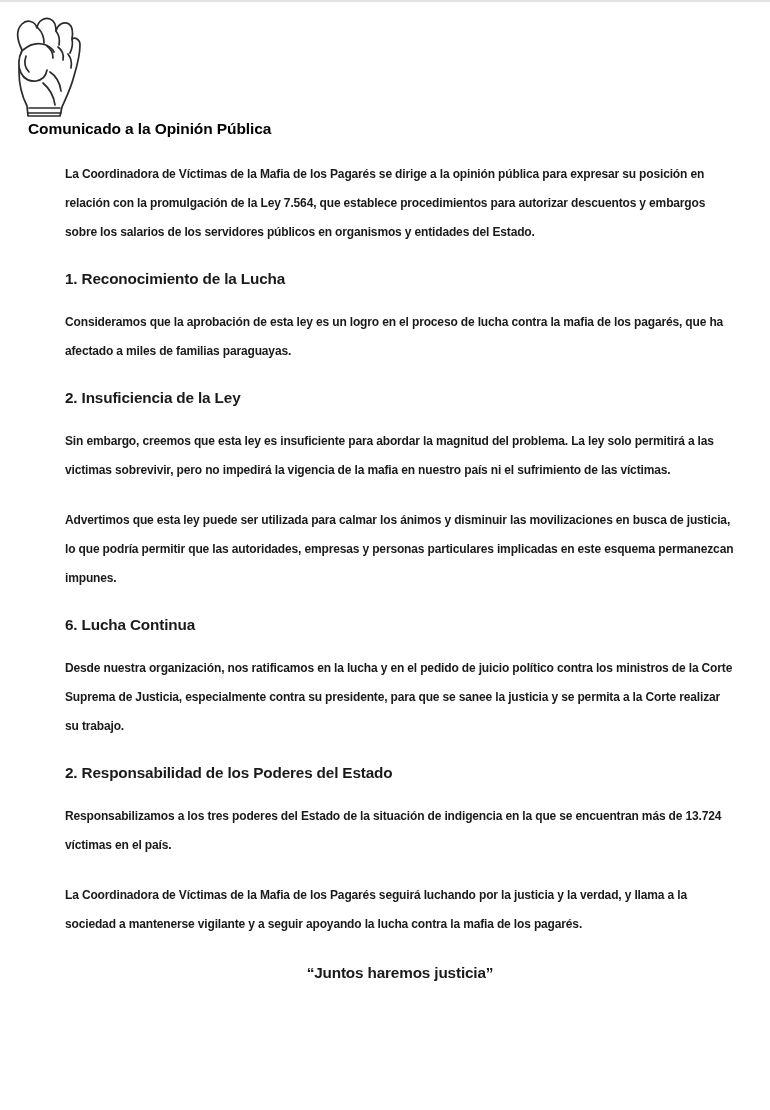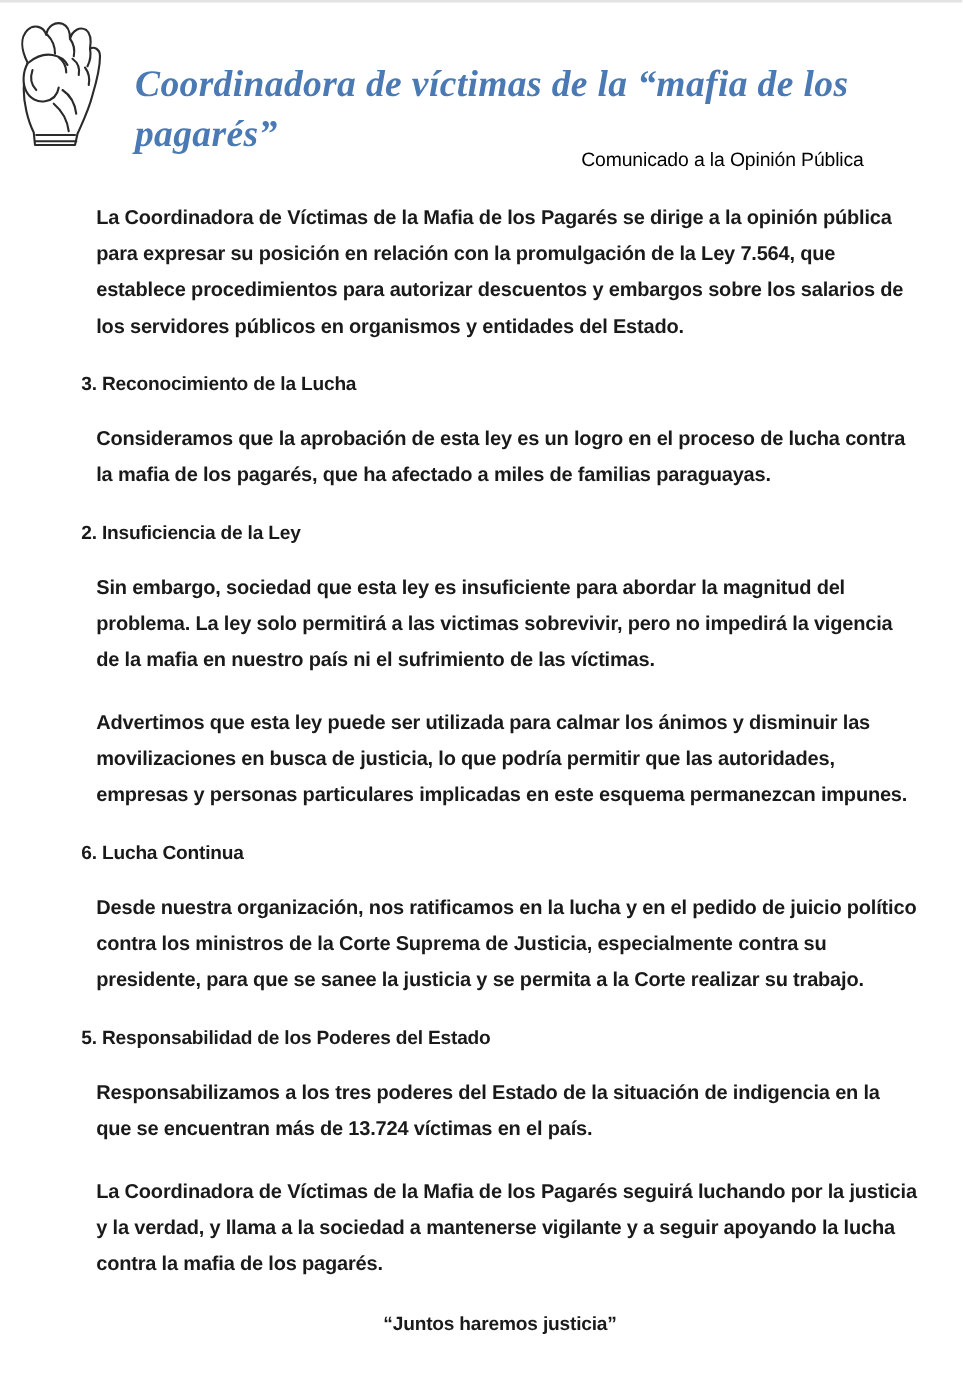"Coordinadora de víctimas de la" div { html: <div>Coordinadora de víctimas de la “mafia de los pagarés”</div> -> none }
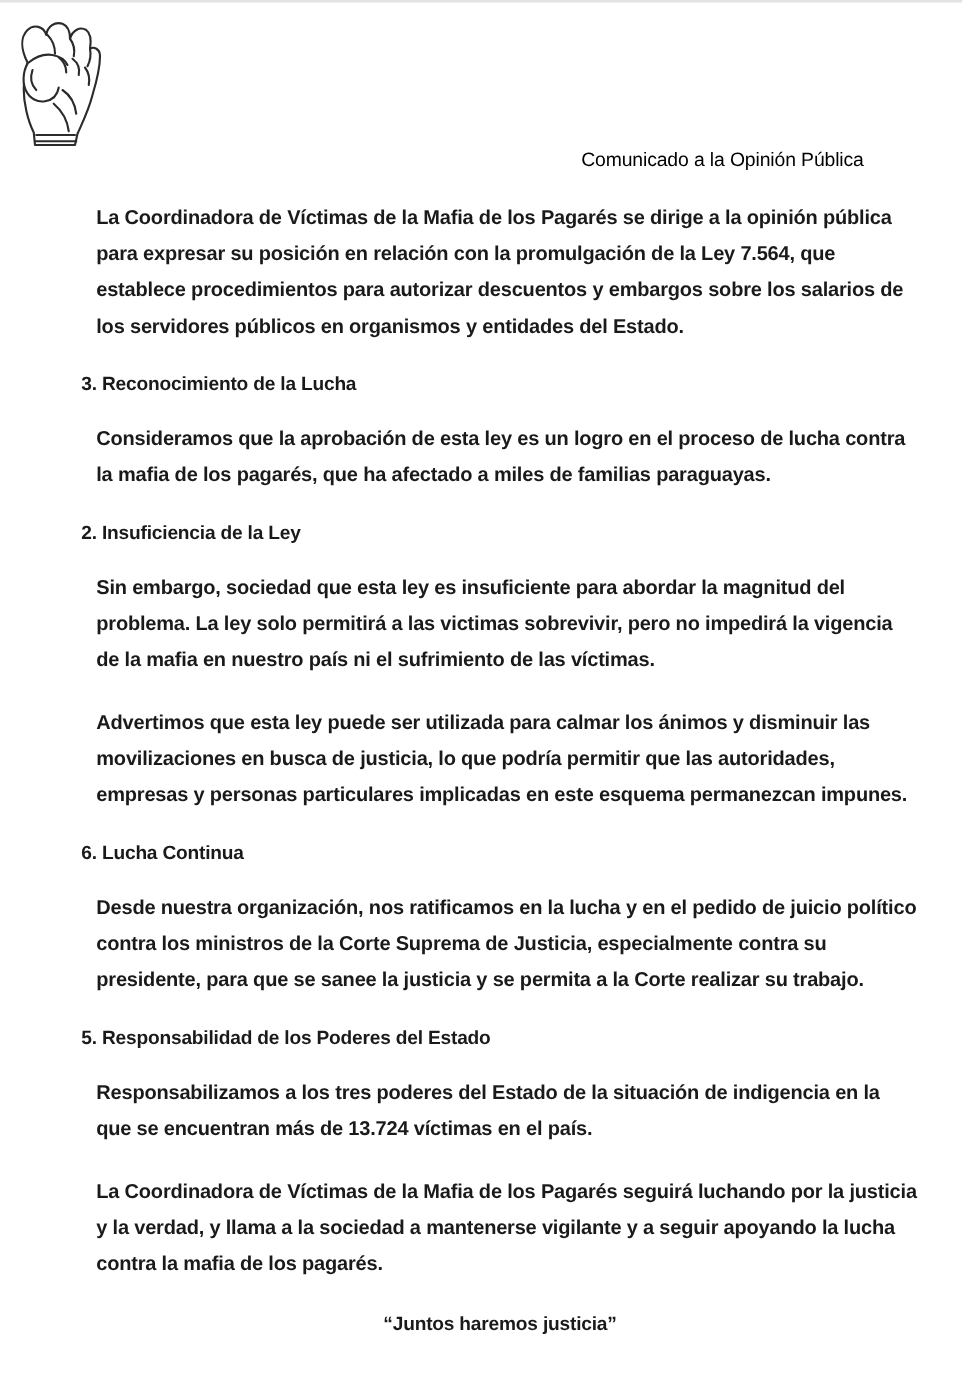"Comunicado a la Opinión Pública" .doc-heading-center { font-weight: 400 -> 700; padding: 0 79px -> 0 28px; text-align: right -> left }
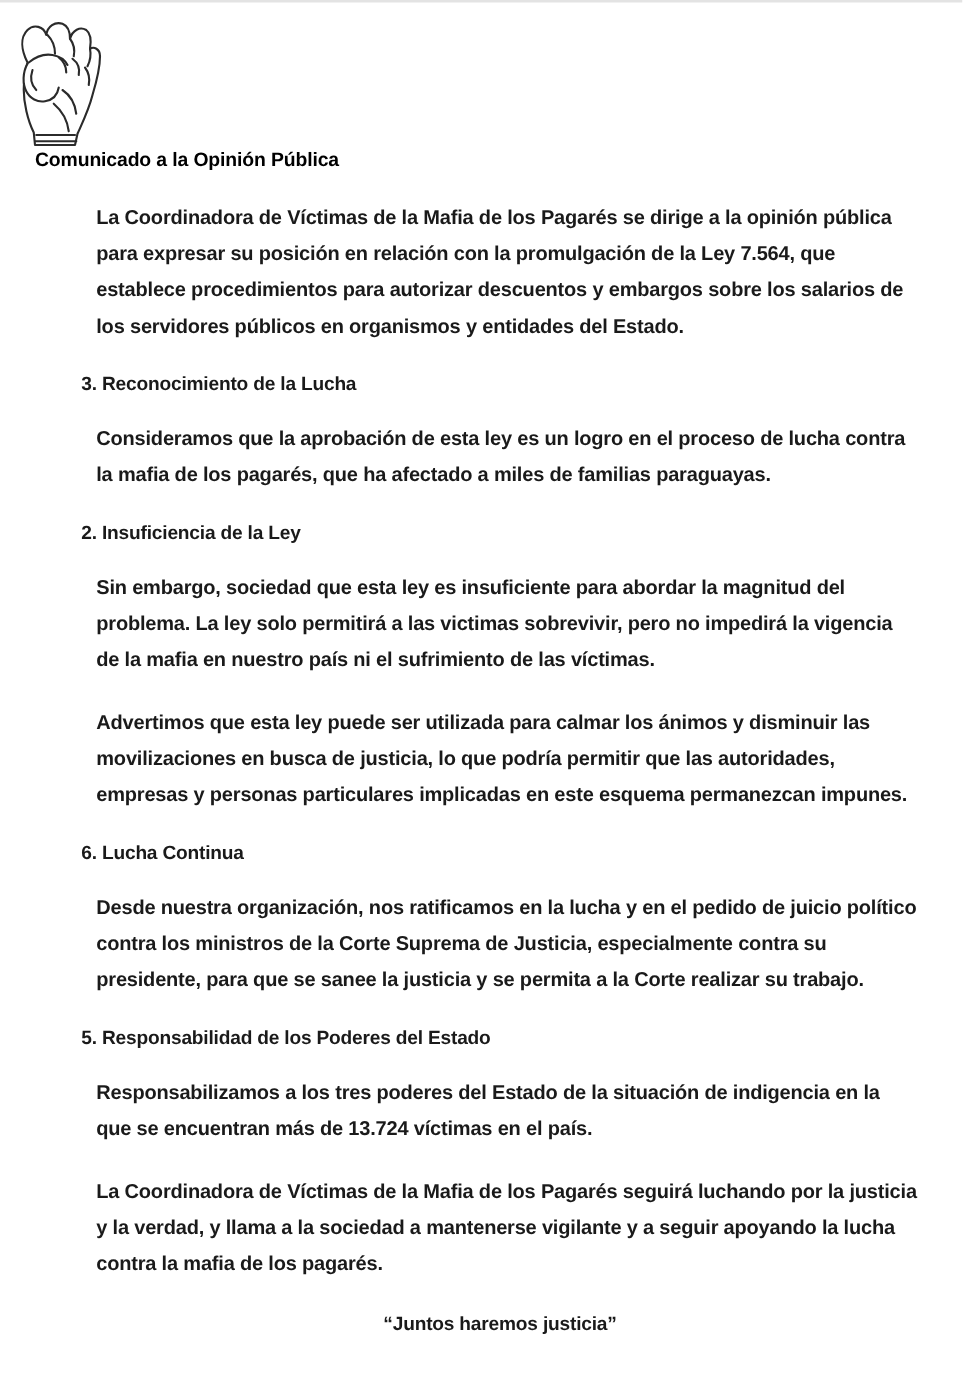"La Coordinadora de Víctimas de" .para { font-size: 16px -> 12px; margin: 0 0 21px 12px -> 0 0 21px 0 }
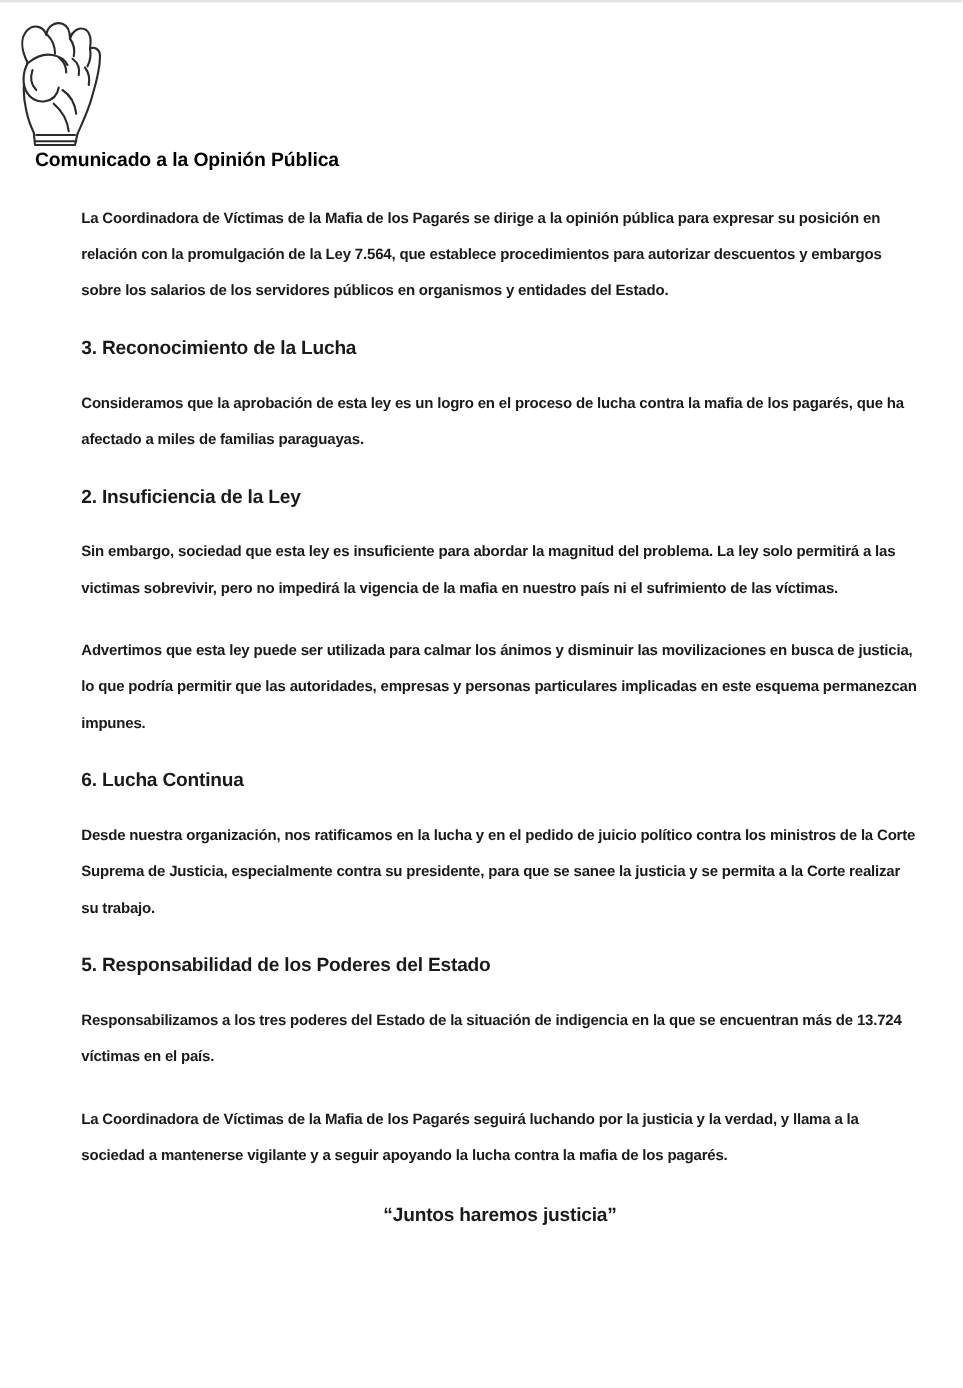"3. Reconocimiento de la Lucha" p.section-title { text: 3 -> 1 }
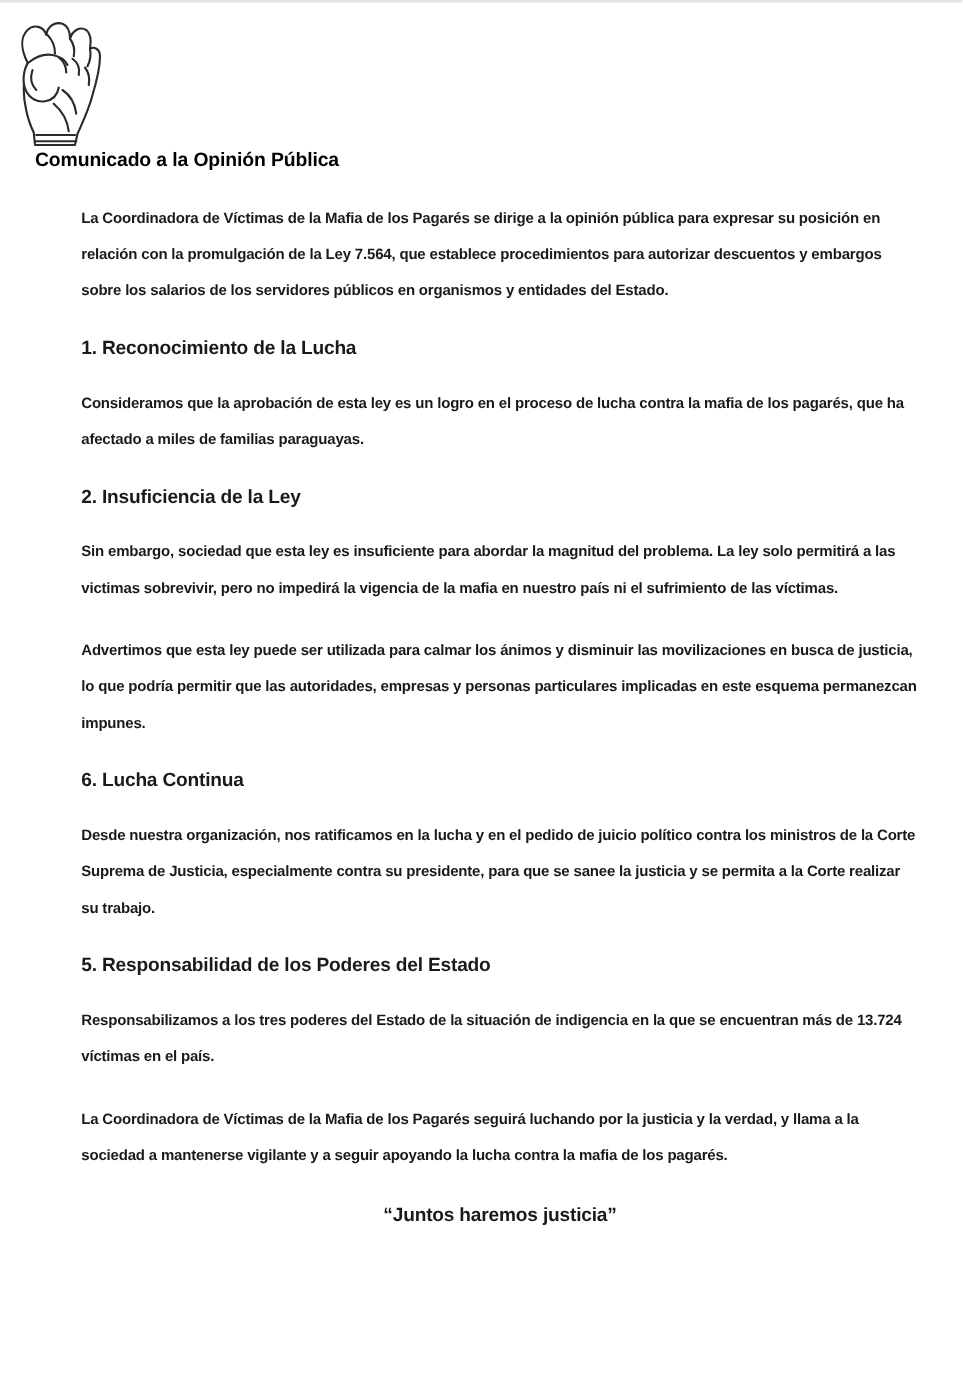"Sin embargo, sociedad que esta" p.para { text: sociedad -> creemos }
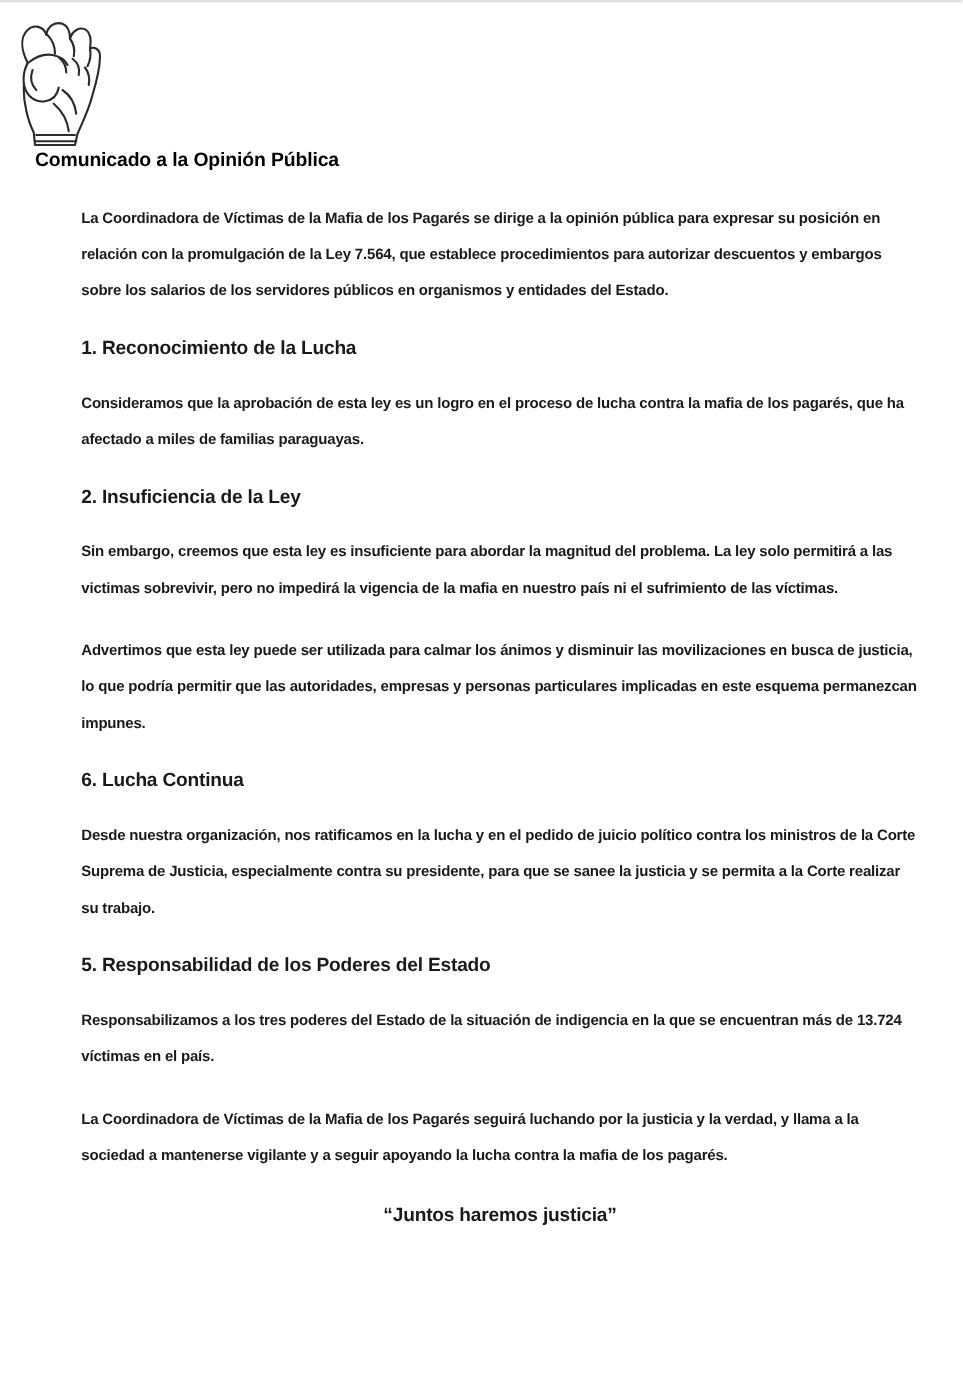"5. Responsabilidad de los Poderes" p.section-title { text: 5 -> 2 }
